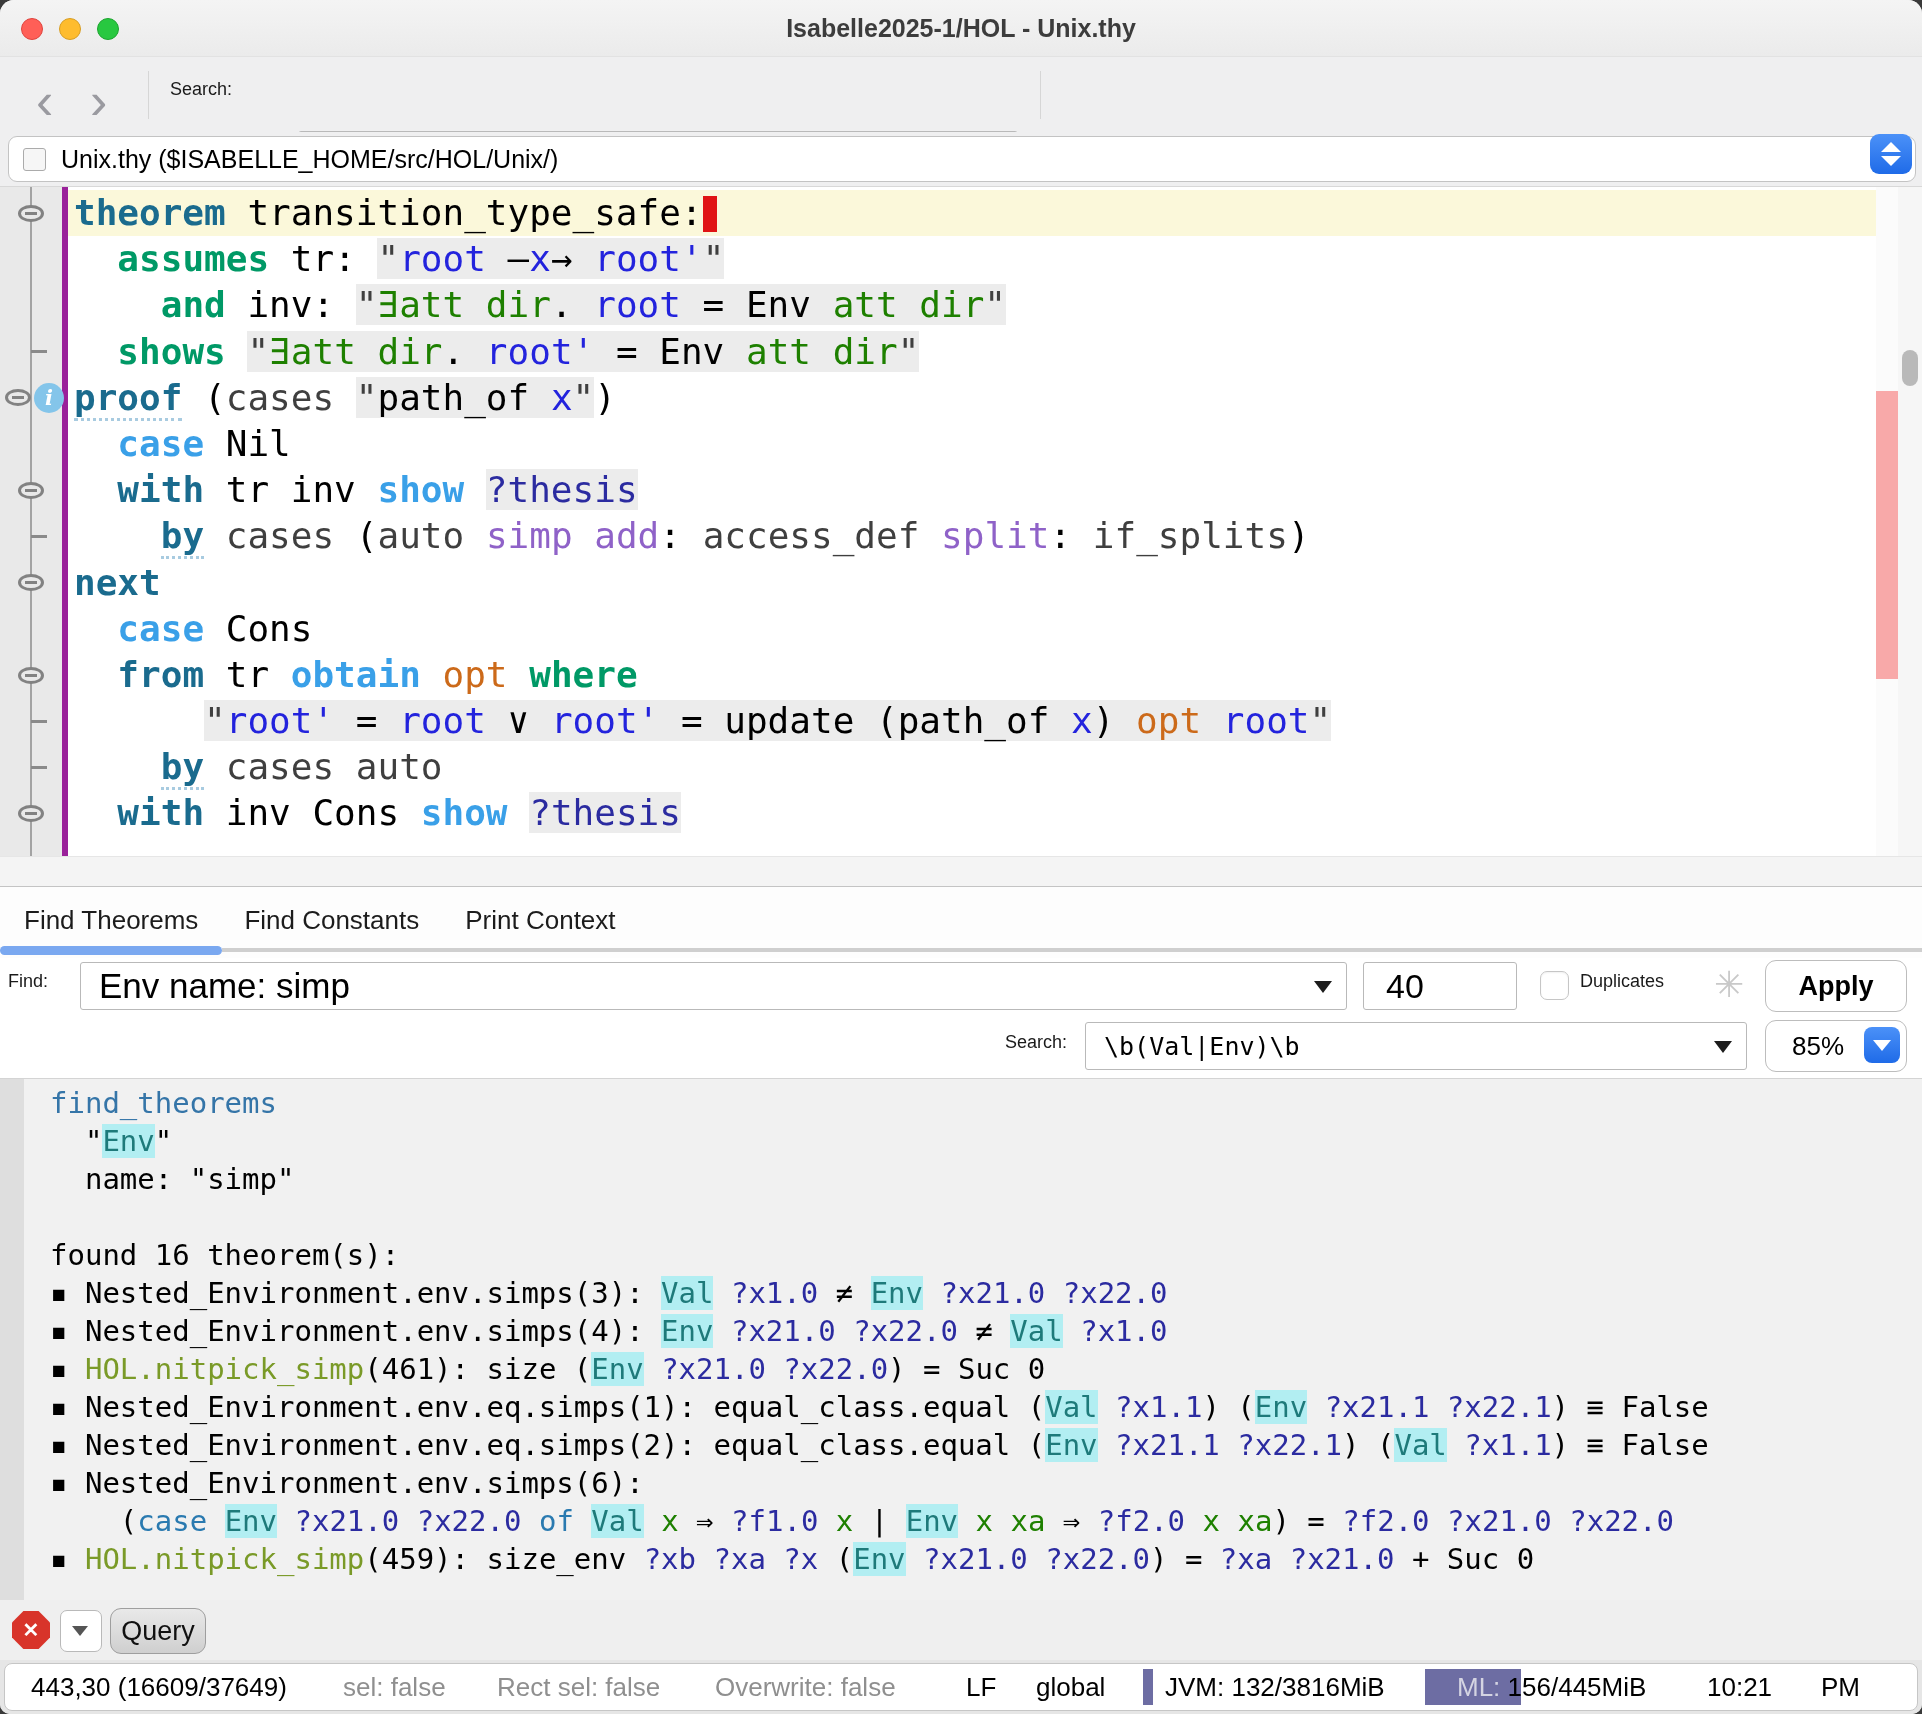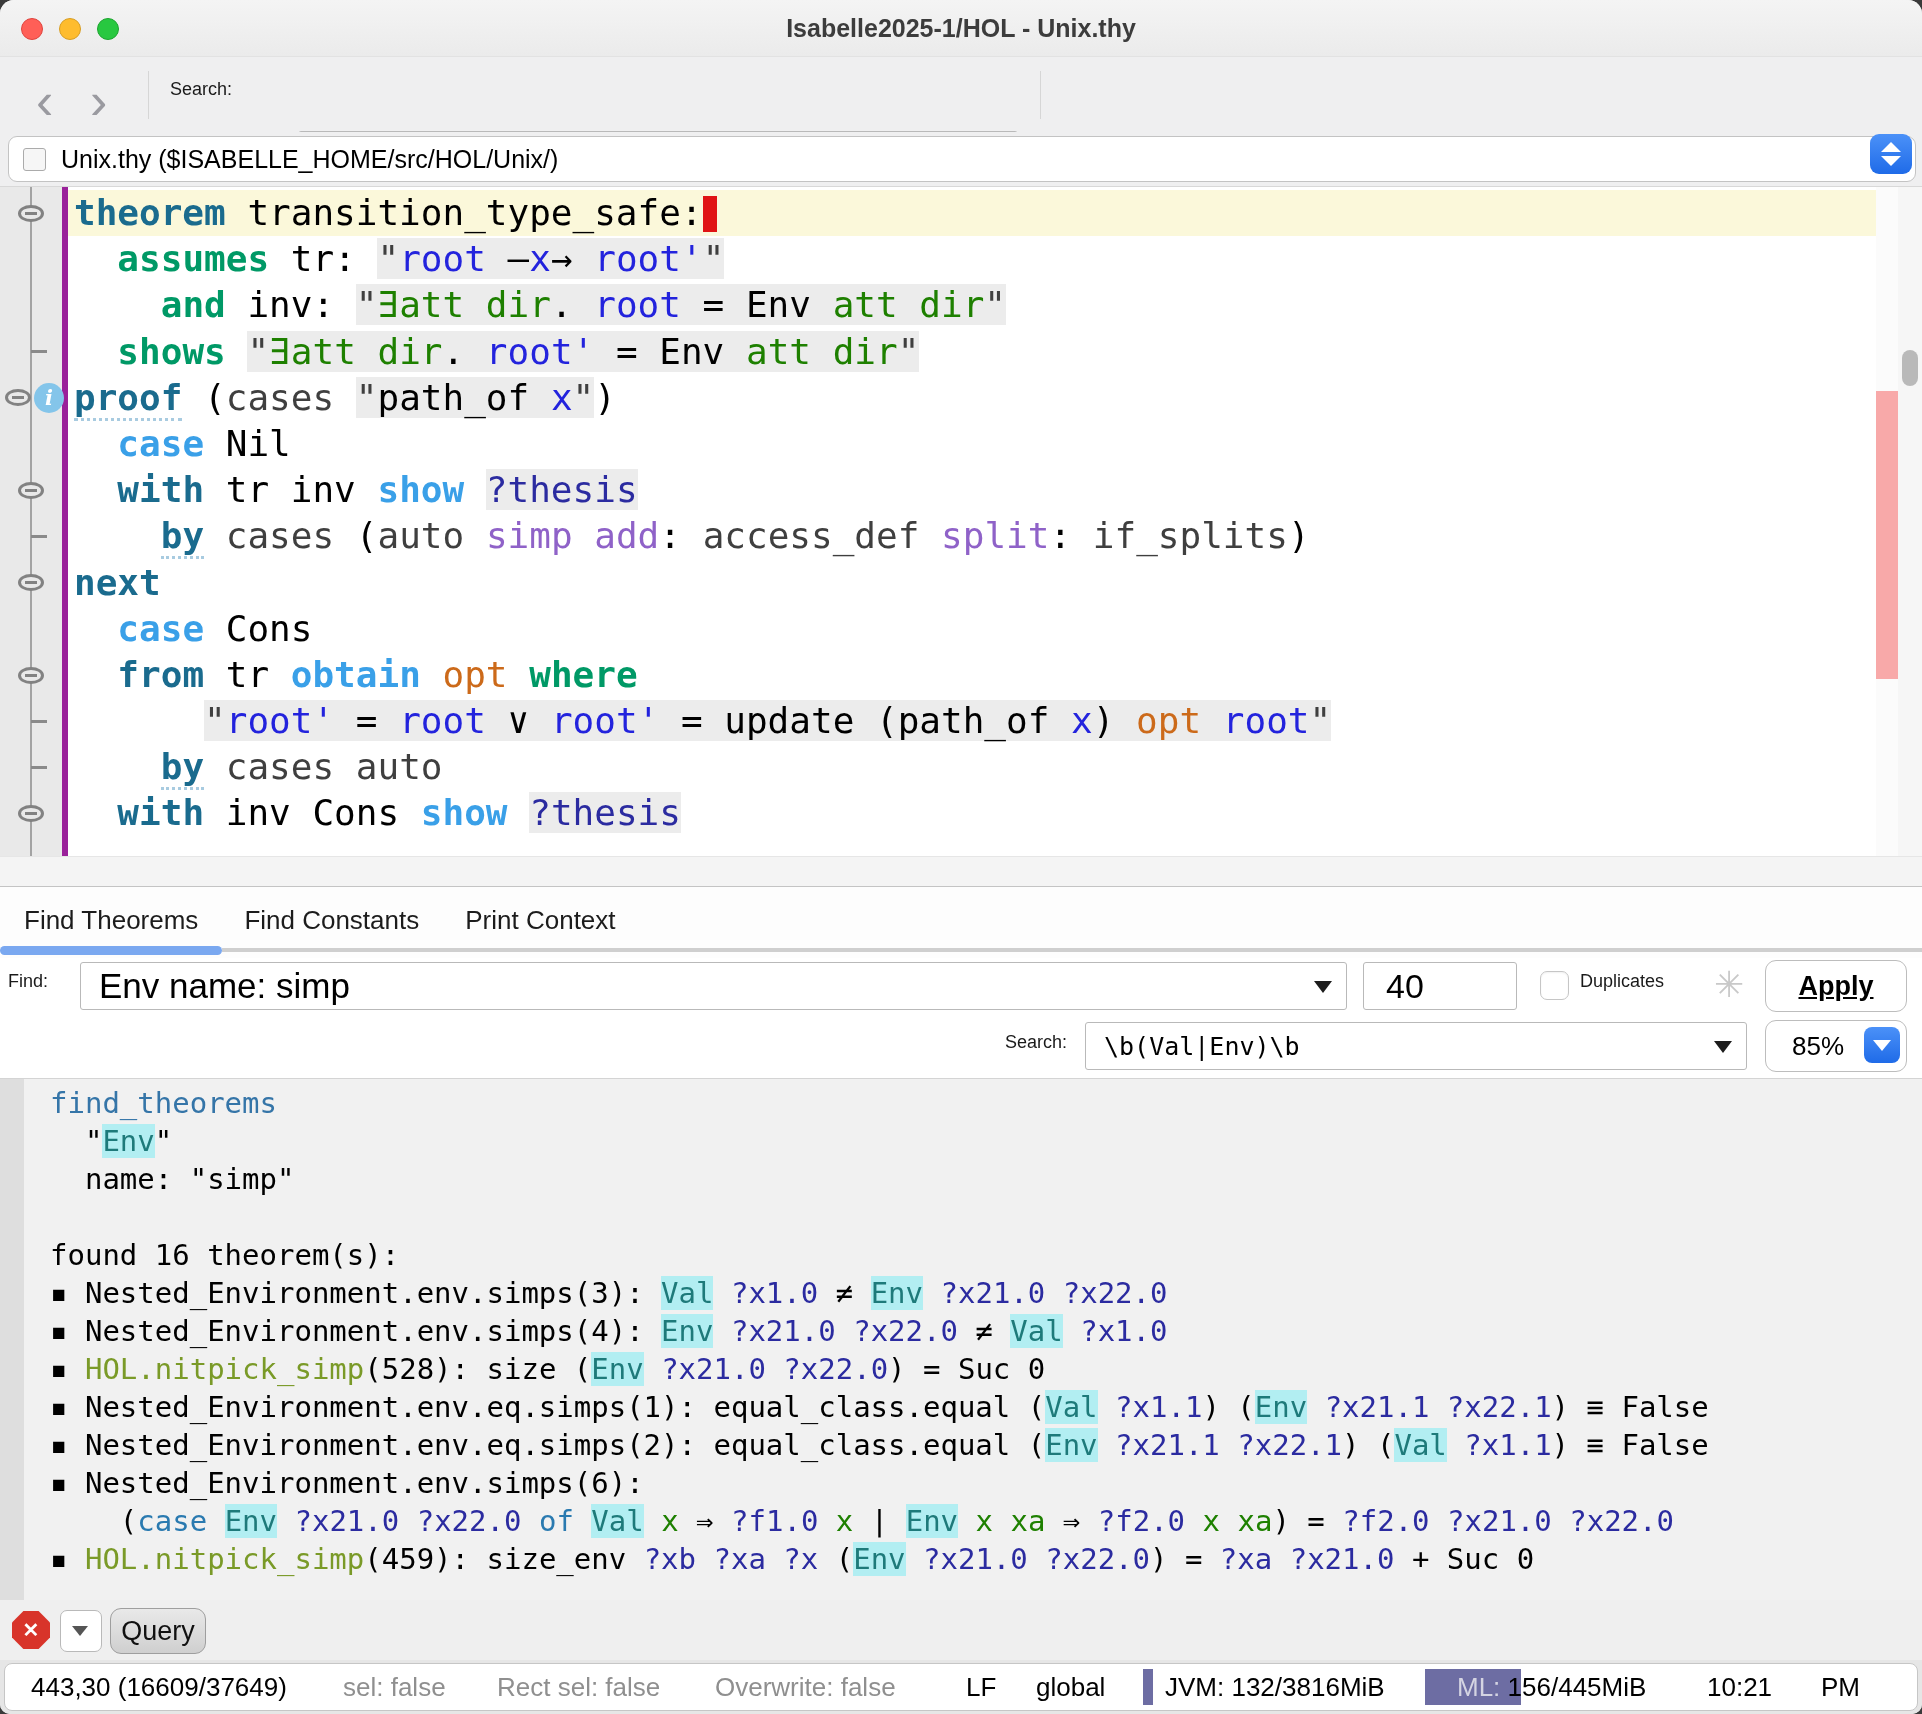"Apply" .apply-btn { text-decoration: underline -> none }
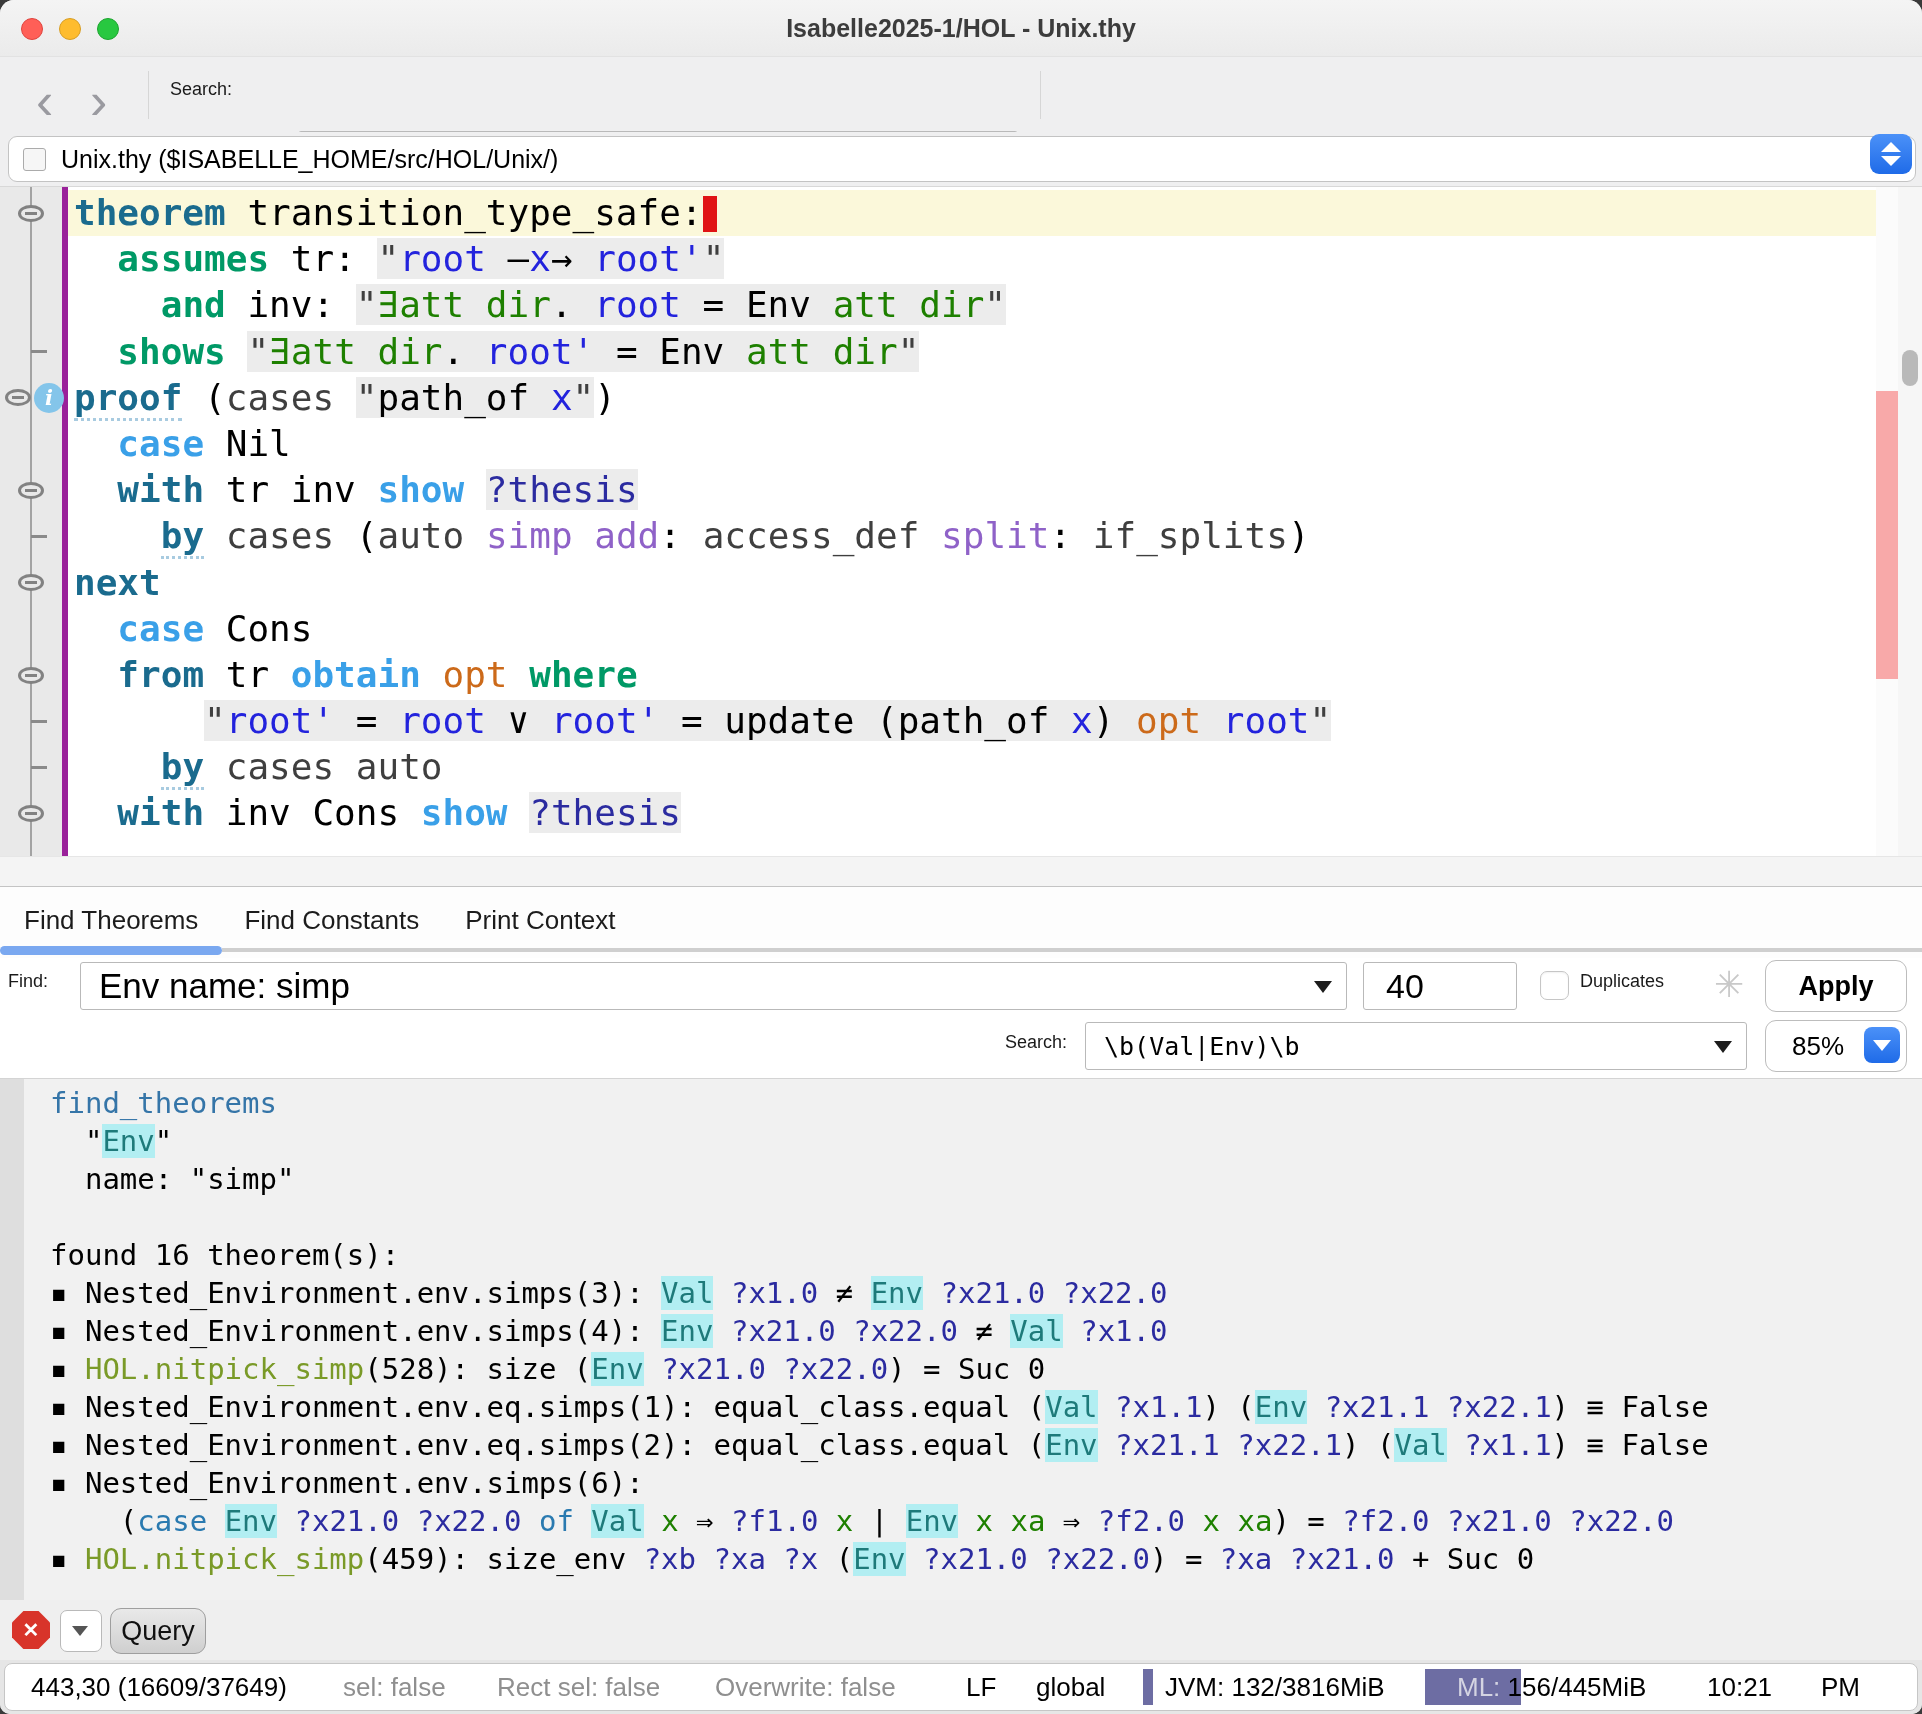"(528): size (" span.s-ob { text: 528 -> 461 }
